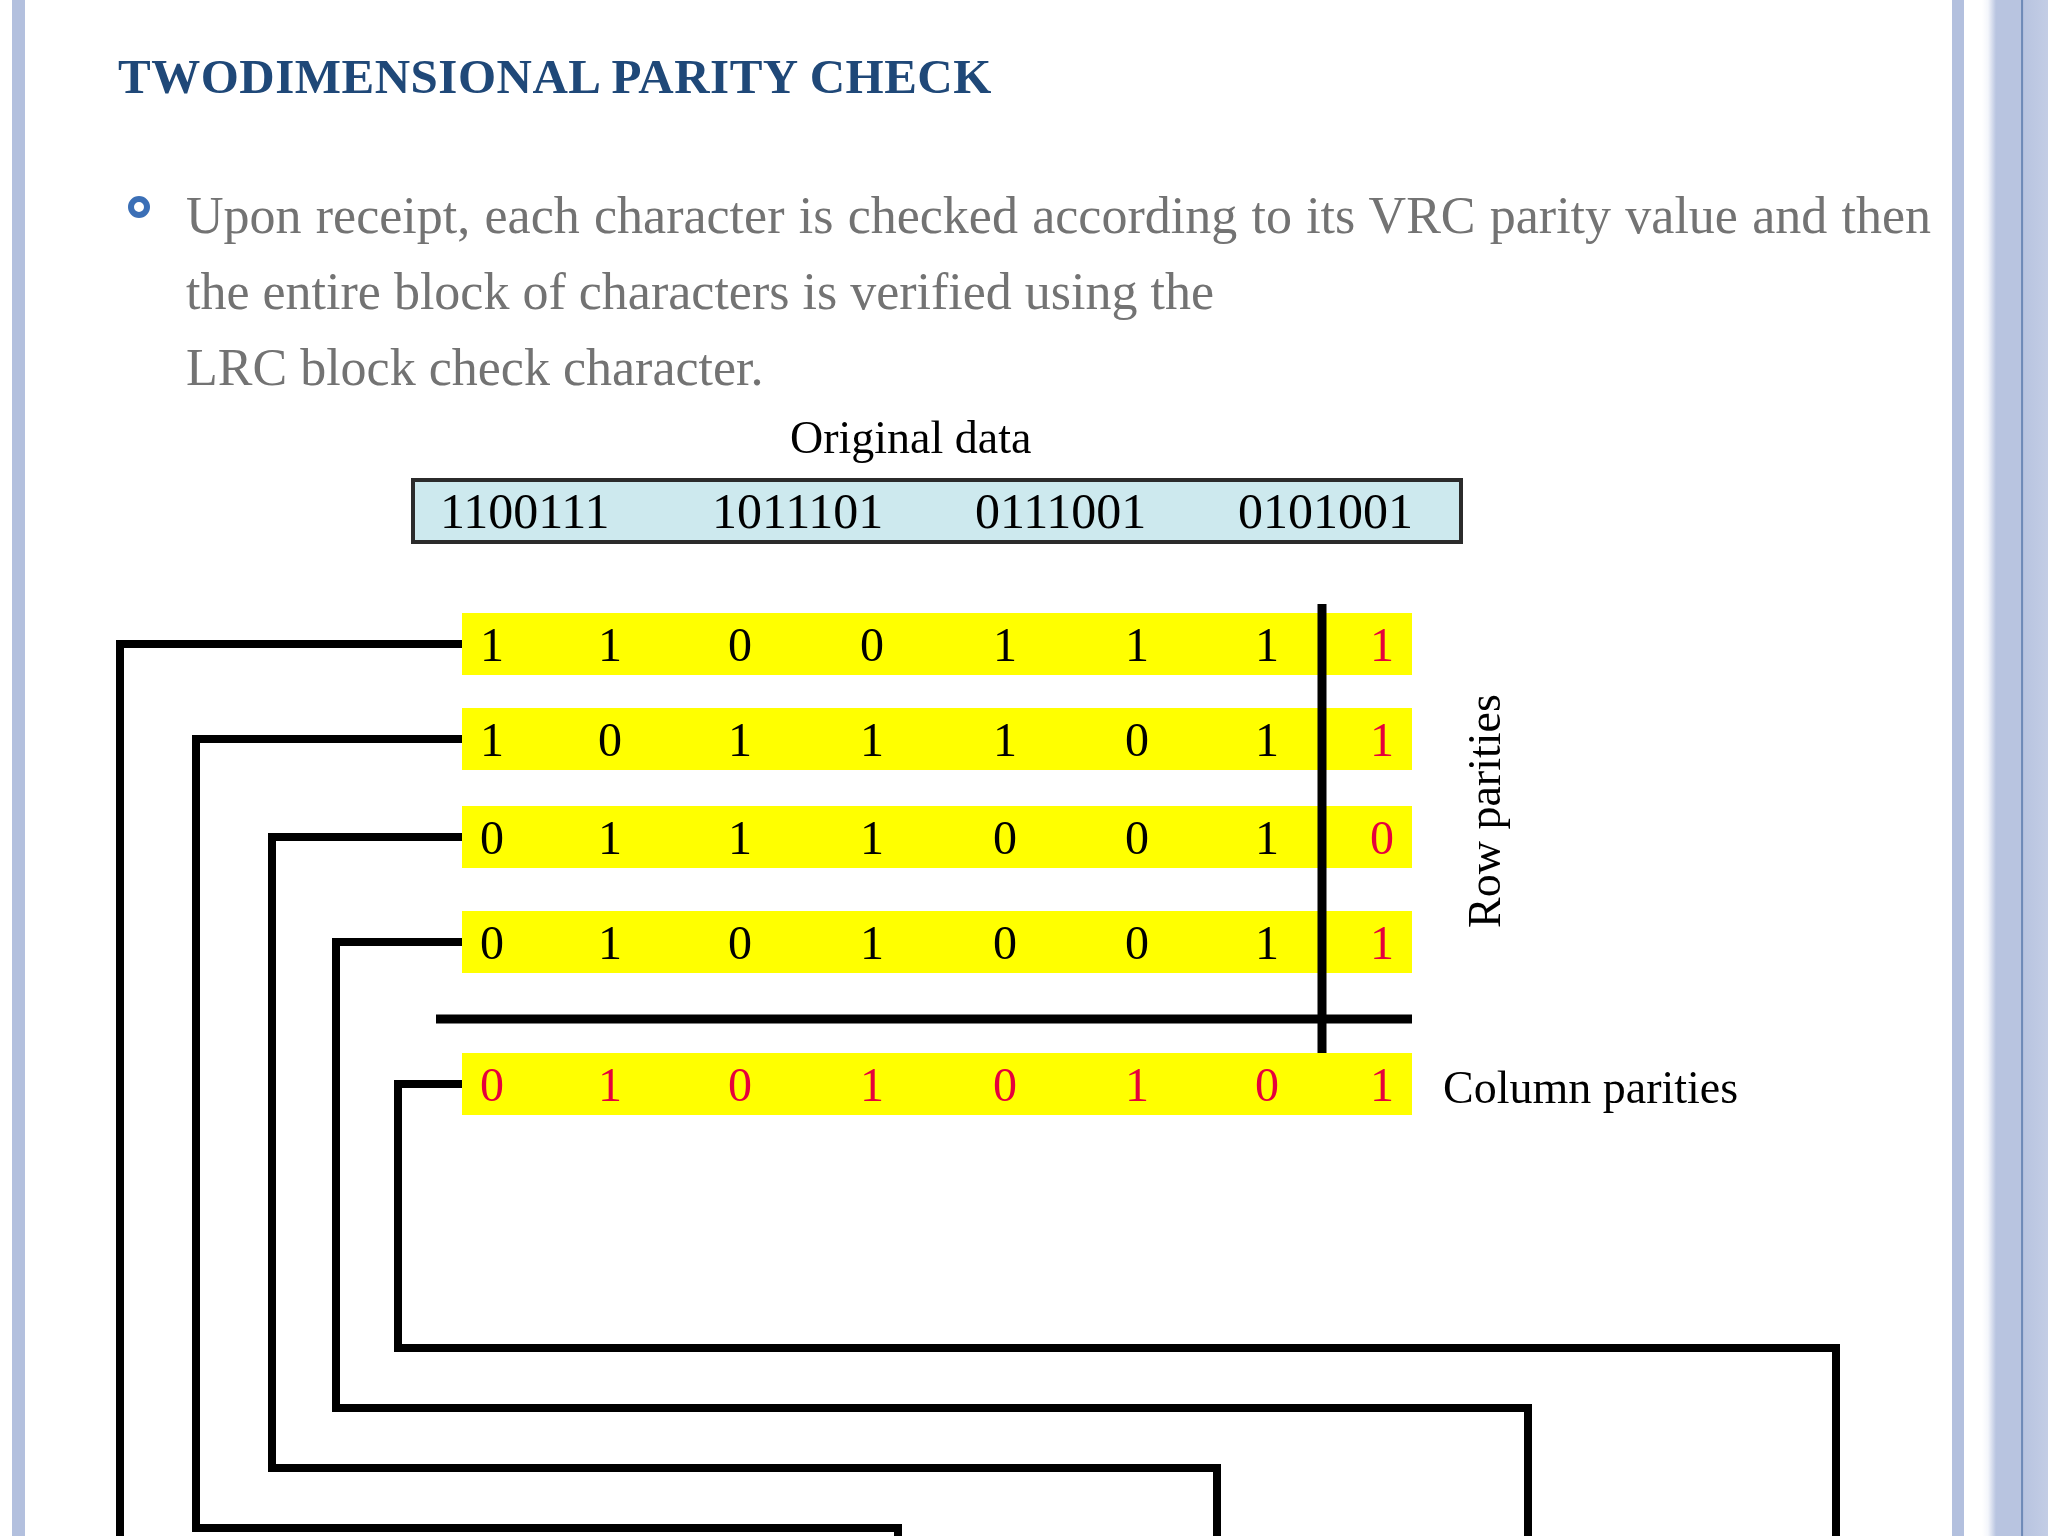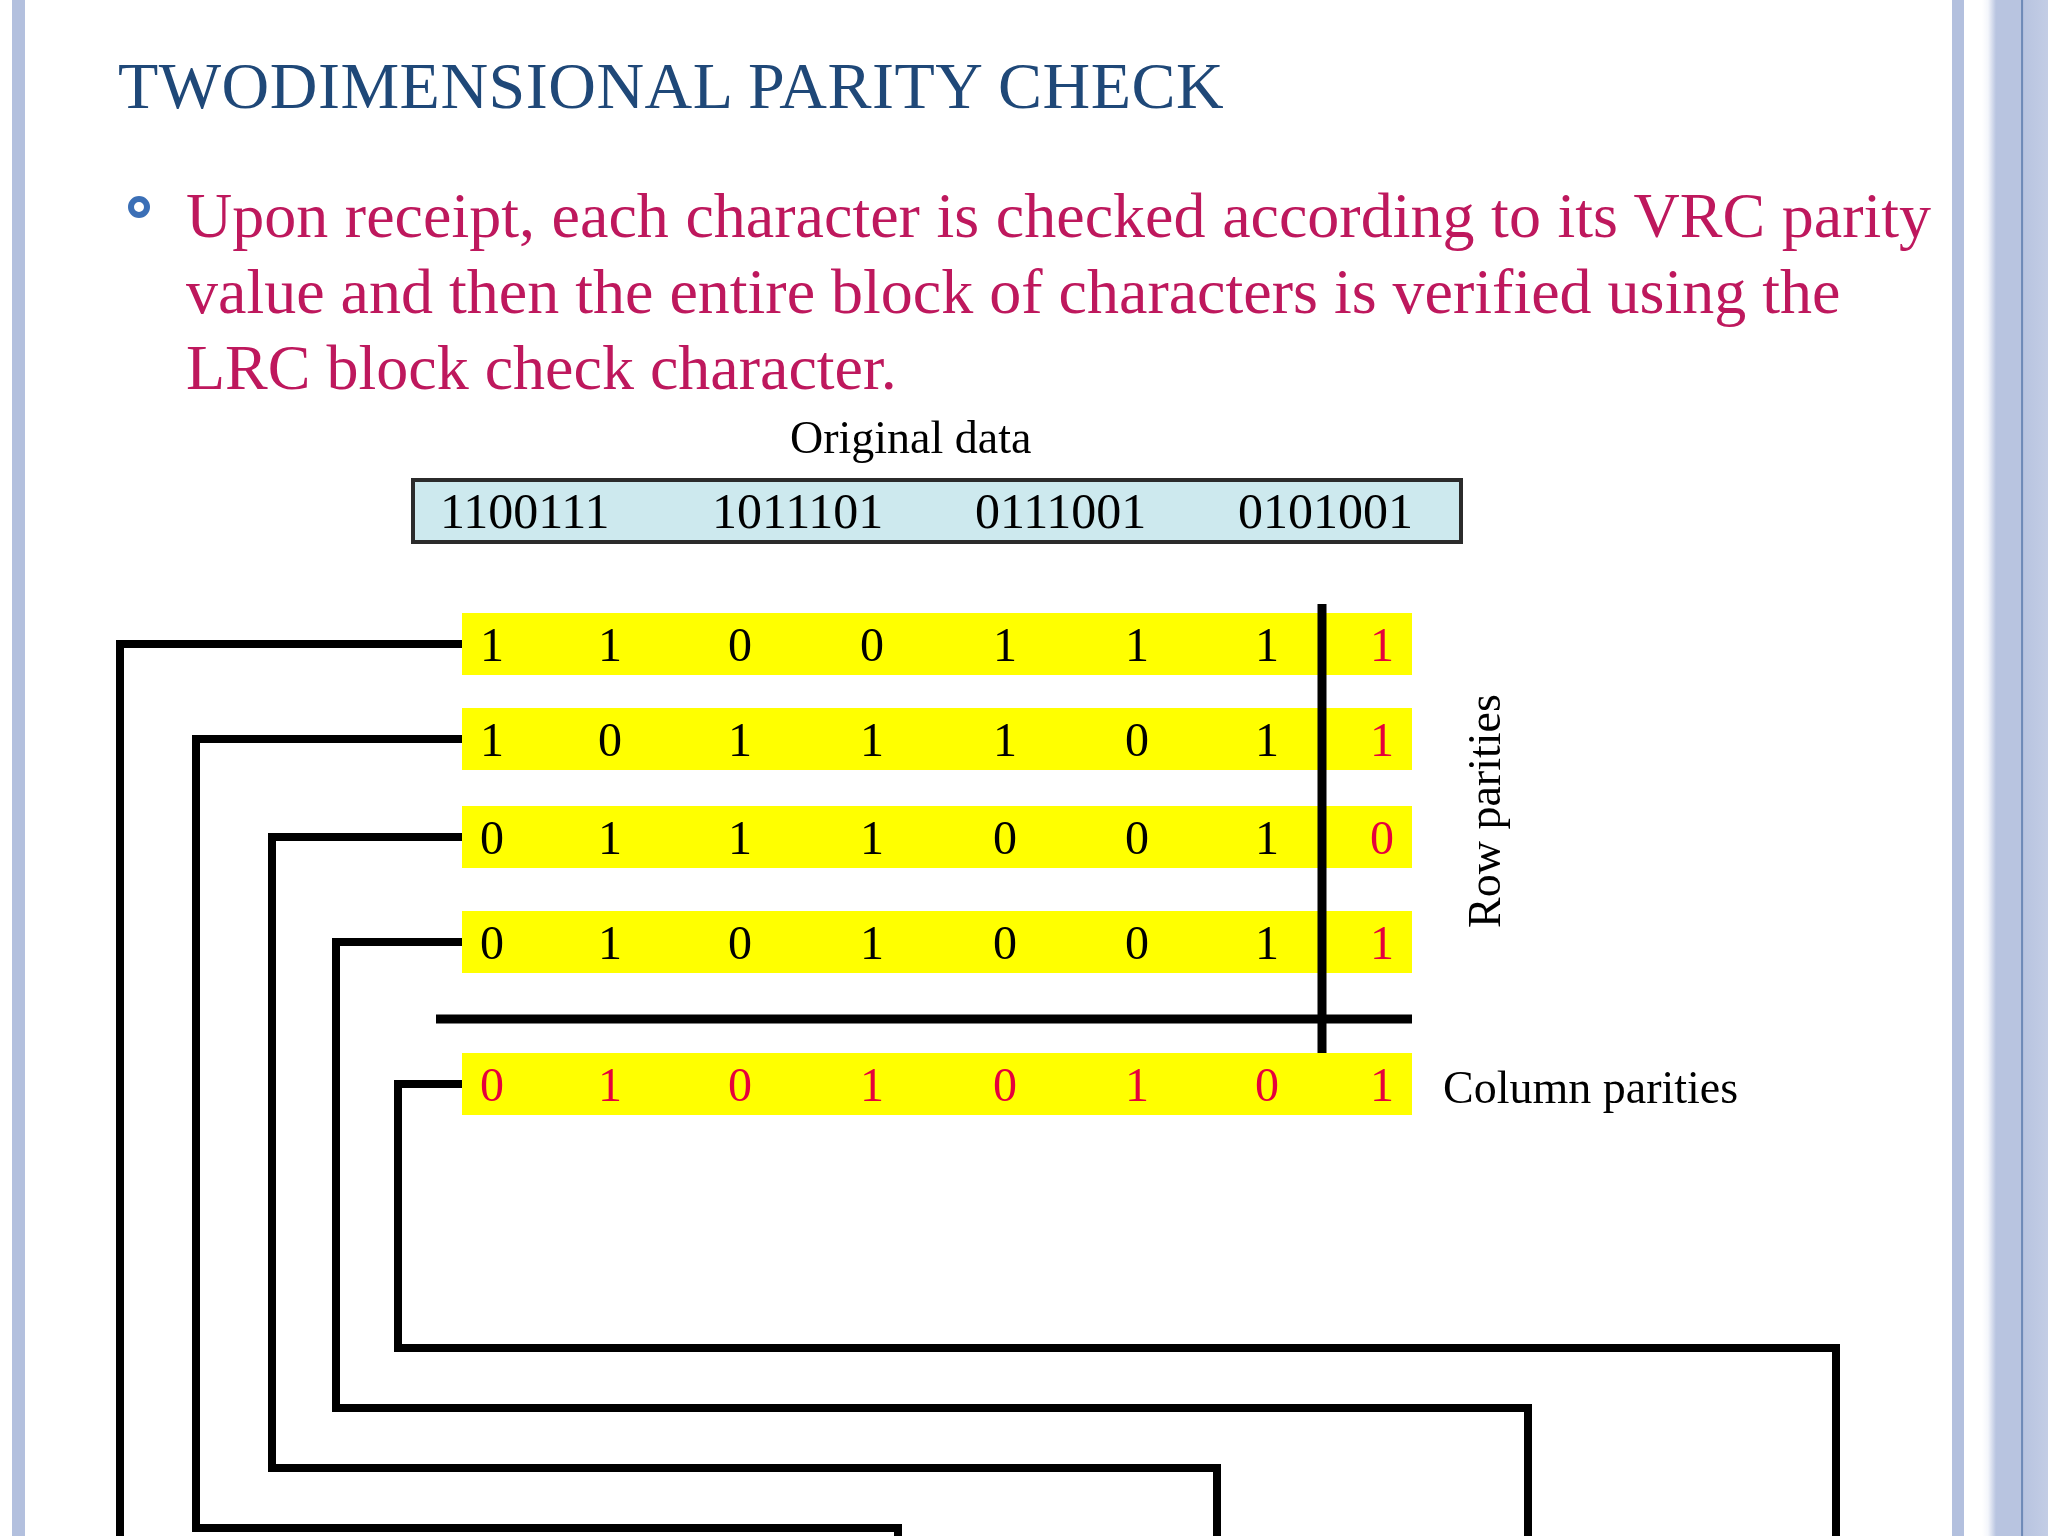"TWODIMENSIONAL PARITY CHECK" .title { font-size: 66px -> 49px; font-weight: normal -> bold }
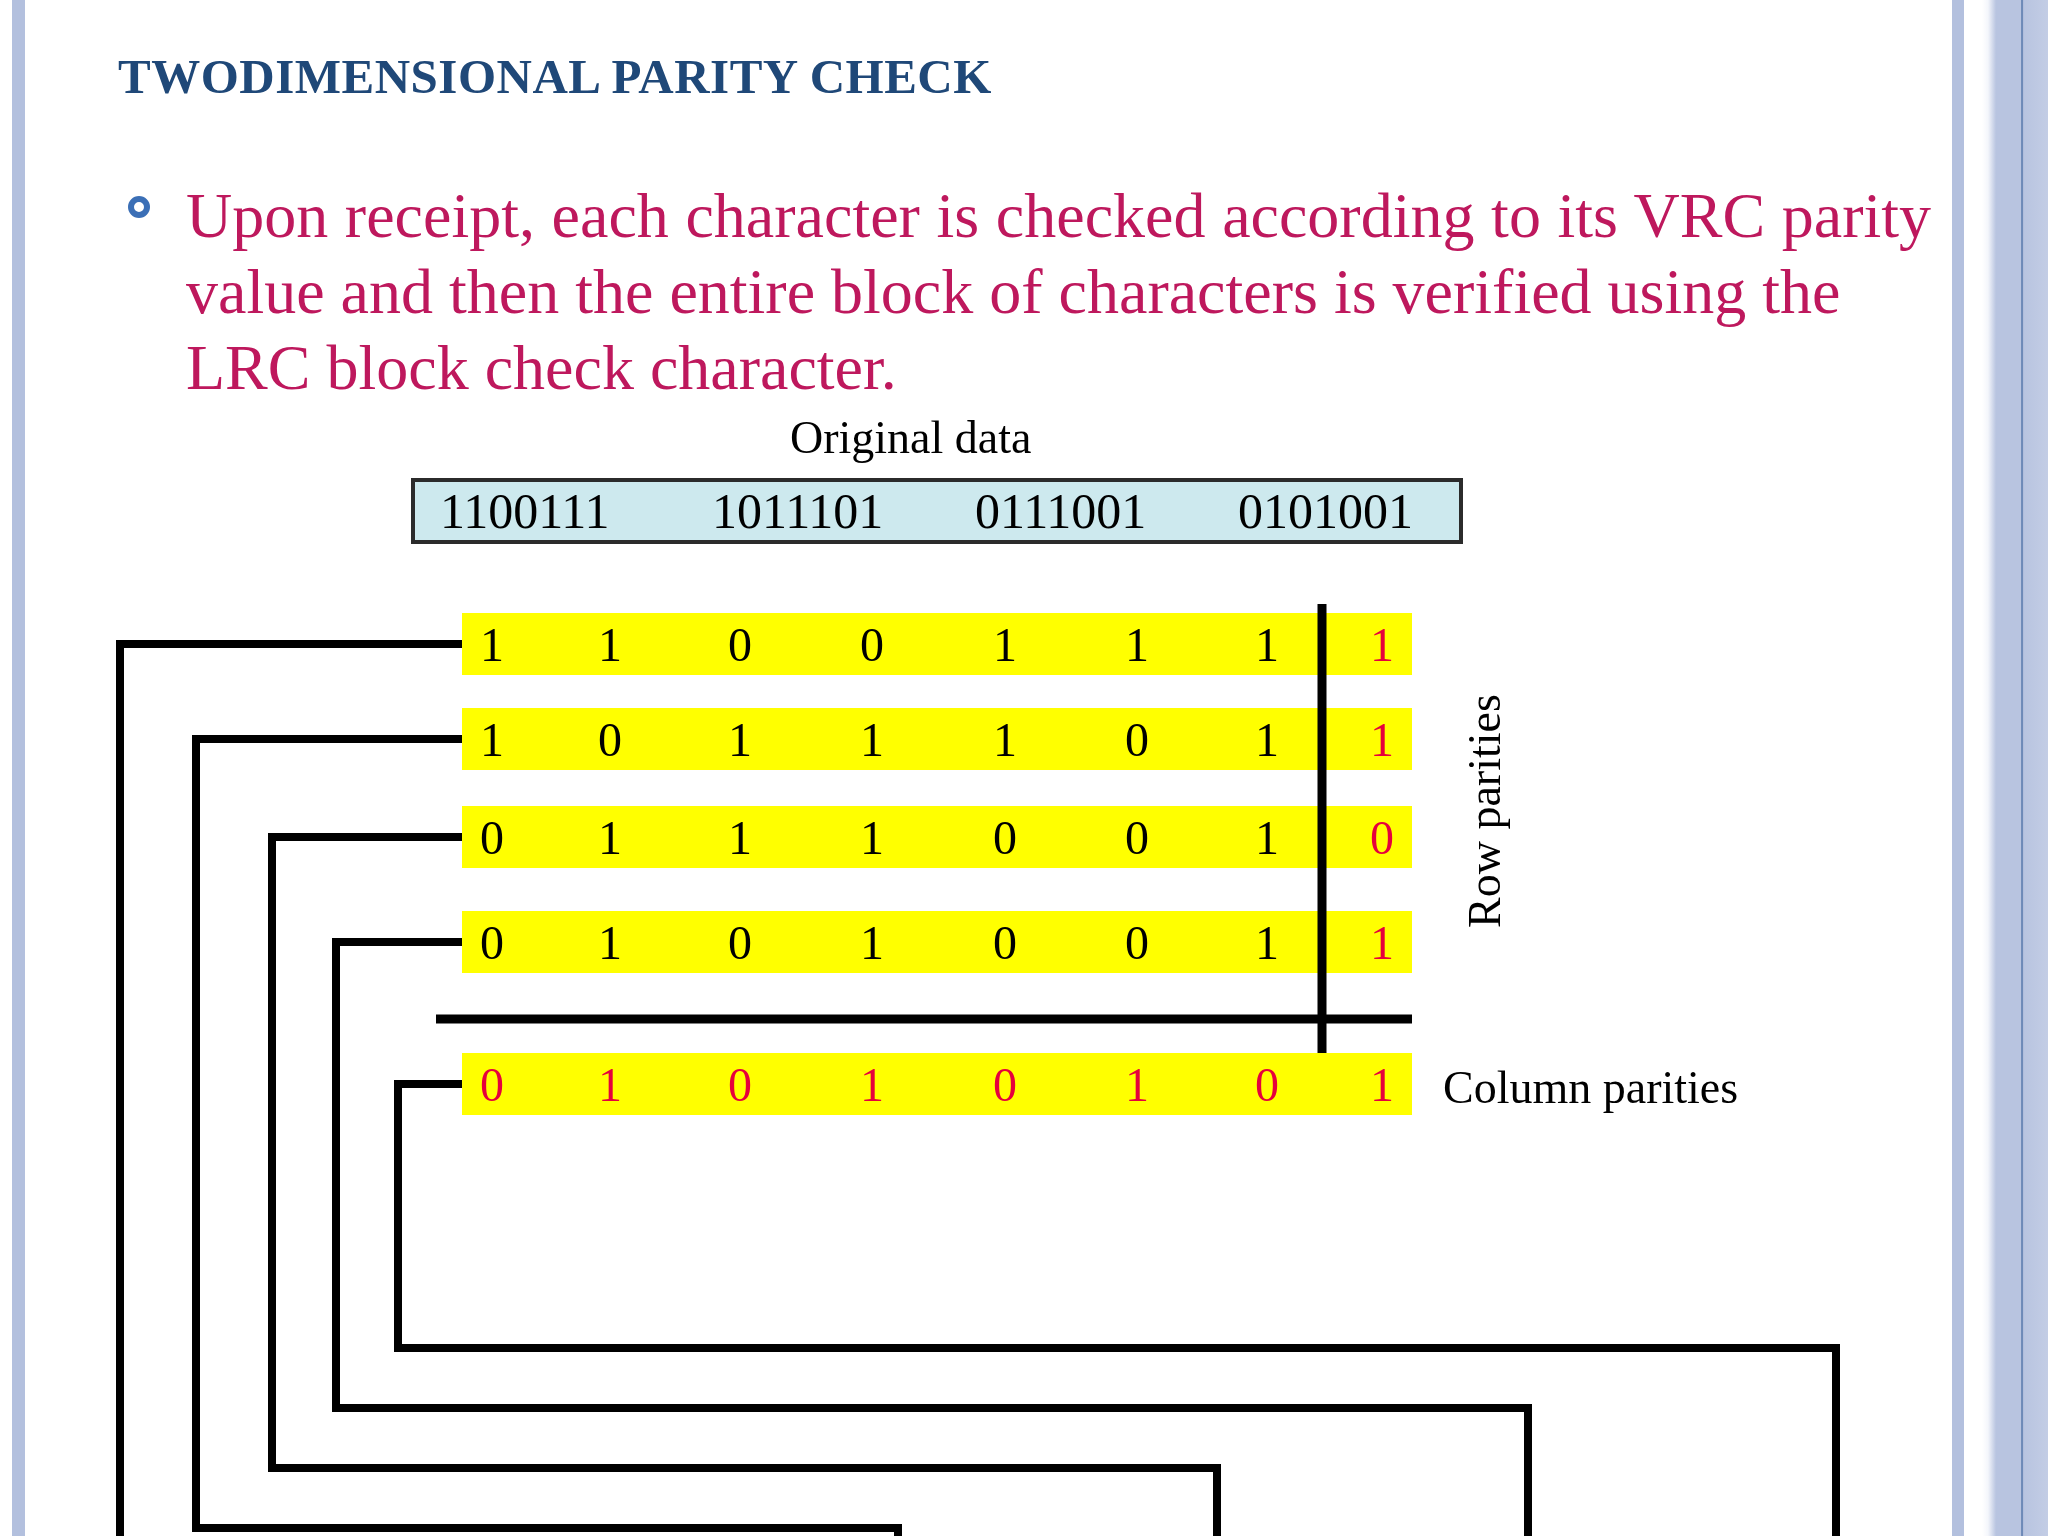"Upon receipt, each character is" .bullet-text { color: #be185d -> #737373; font-size: 64px -> 52px }
